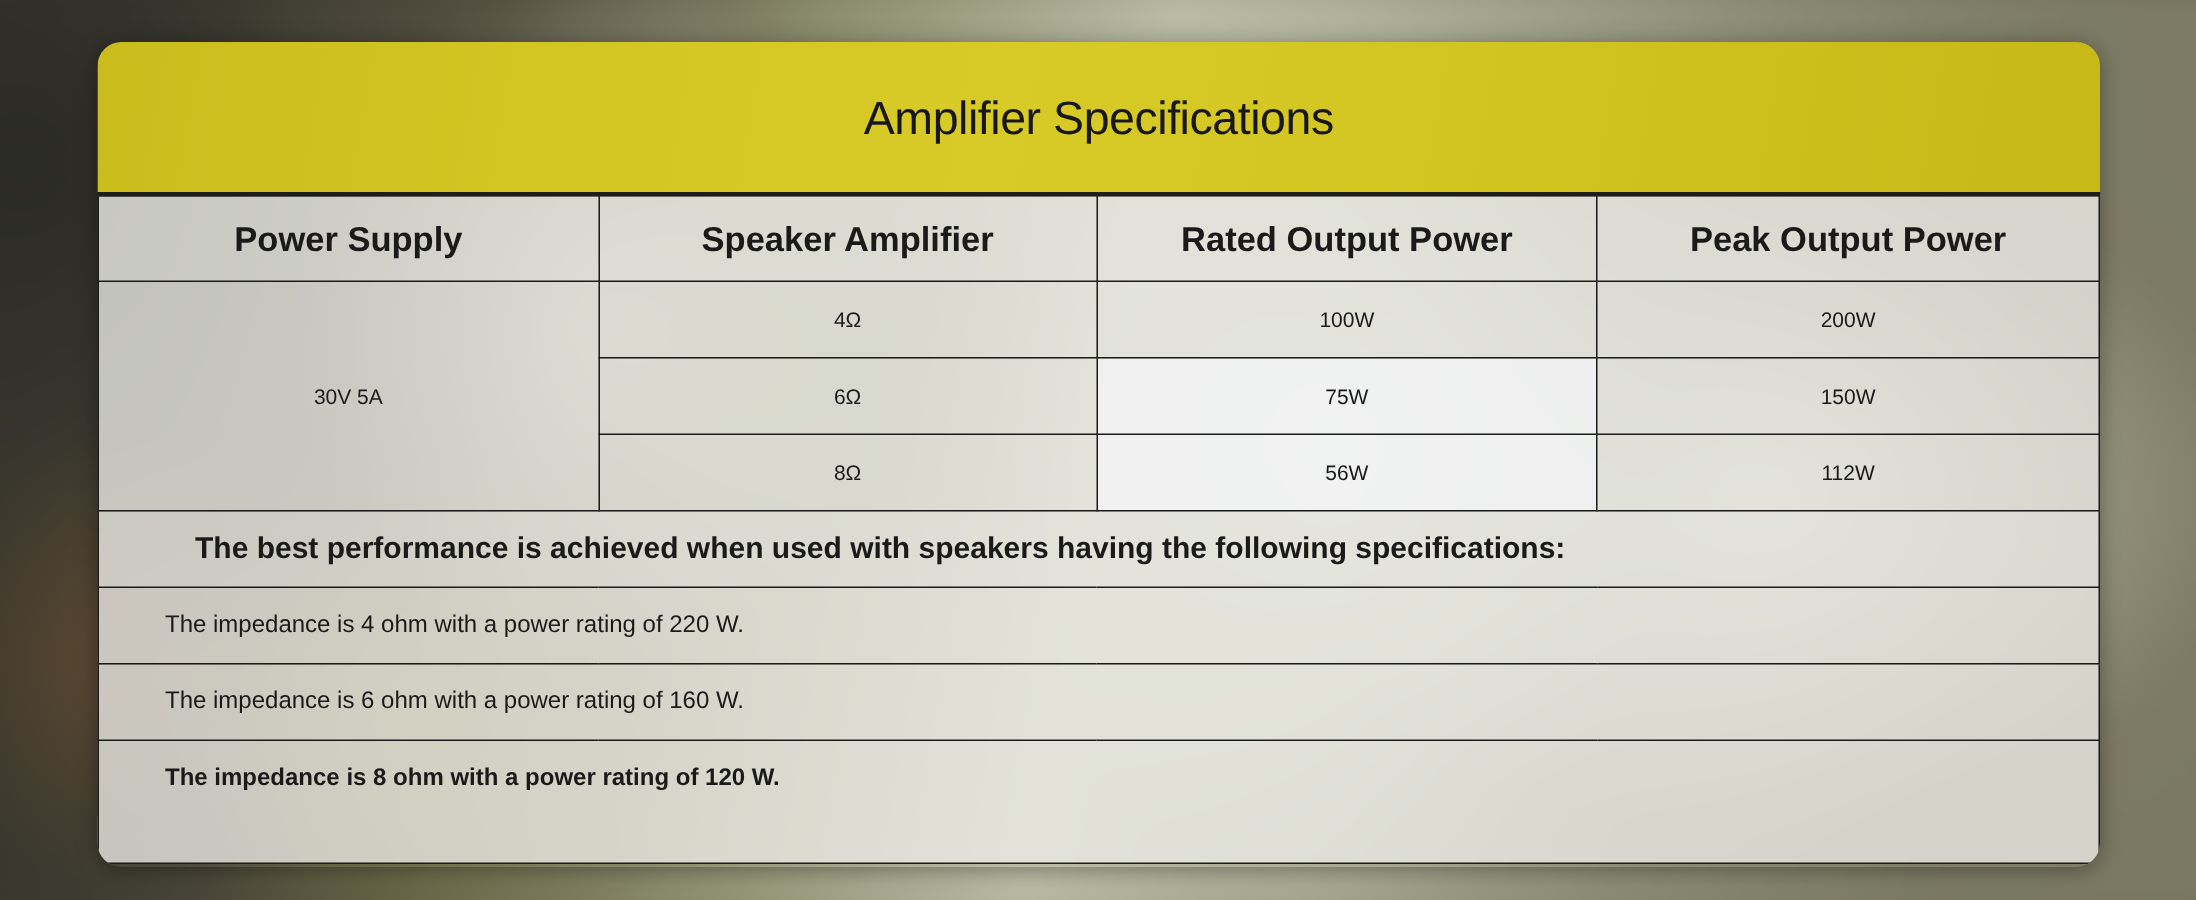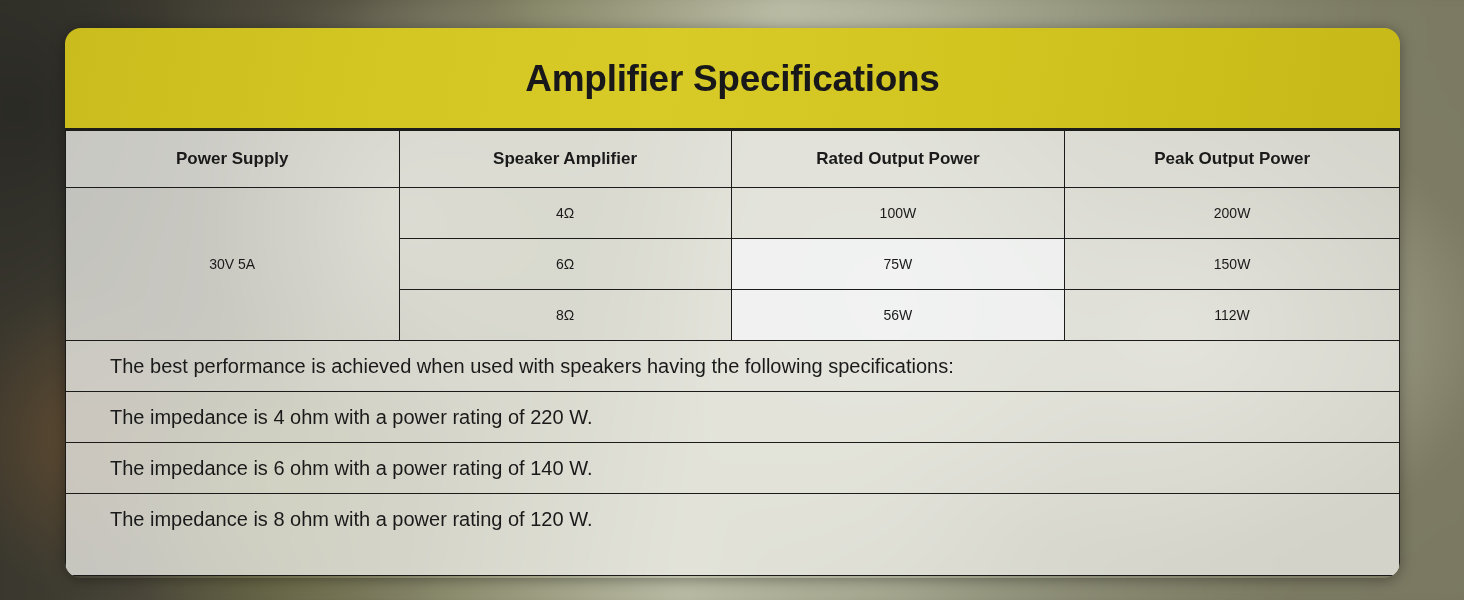"Amplifier Specifications" #title-band .title { font-size: 37px -> 31px; font-weight: bold -> normal }
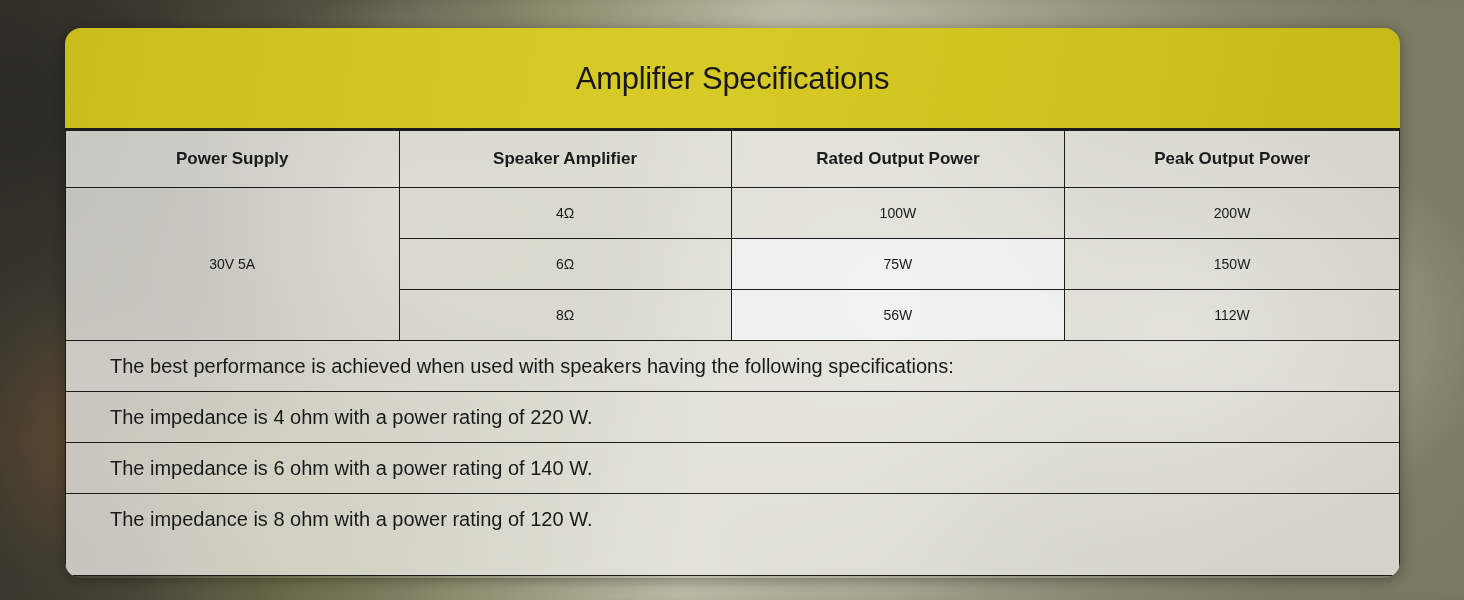"Power Supply" table.spec-table tr.header-row th { font-size: 17px -> 23px }
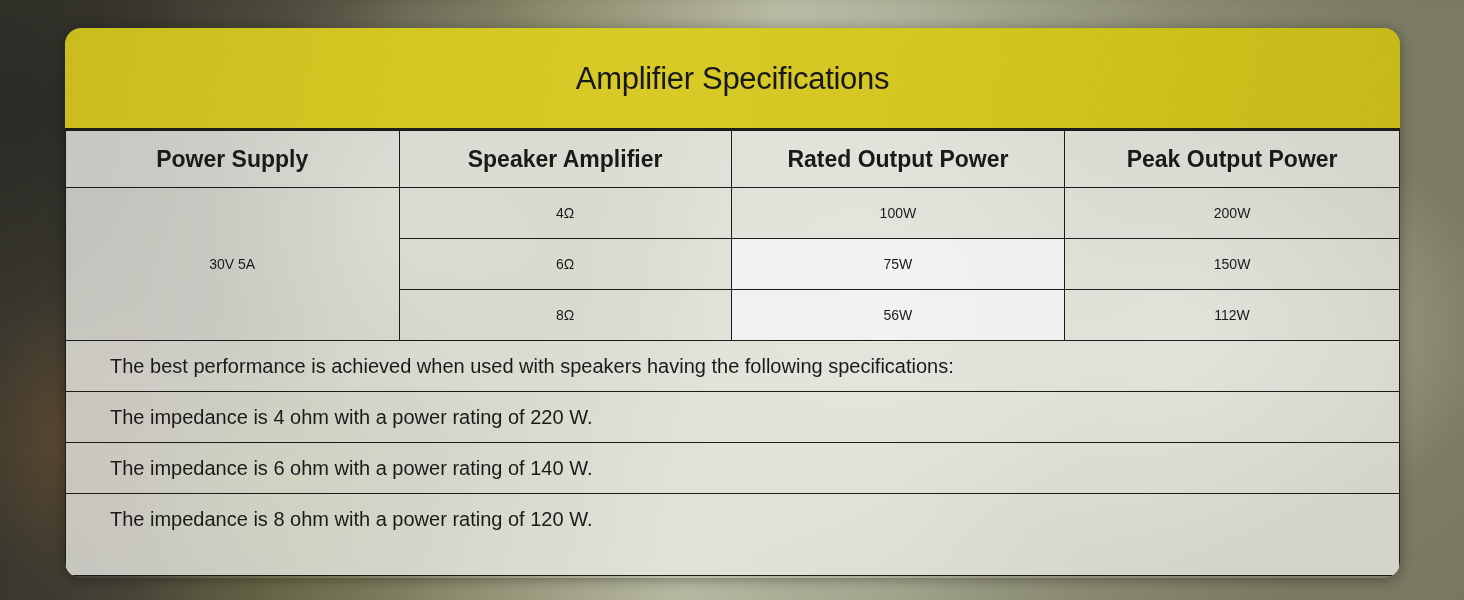"The best performance is achieved" tr.note-head td { font-weight: normal -> bold; padding-left: 44px -> 64px }
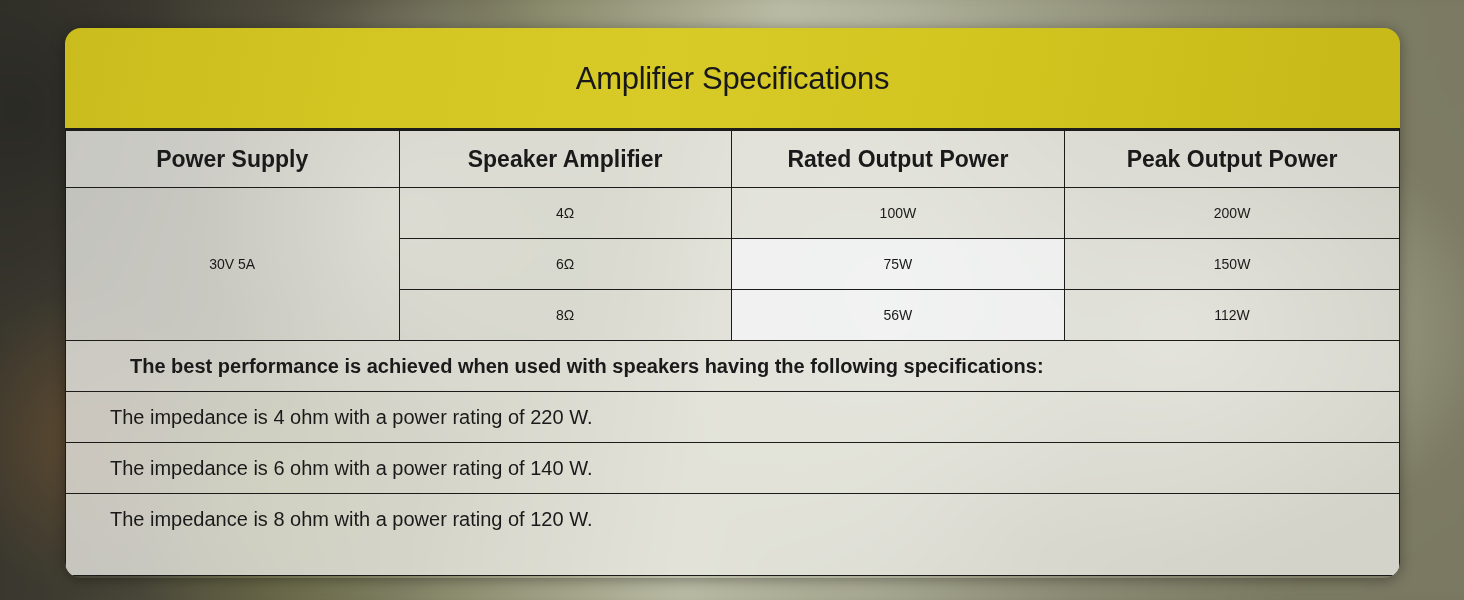"The impedance is 4 ohm" tr.note-row td { font-size: 20px -> 16px }
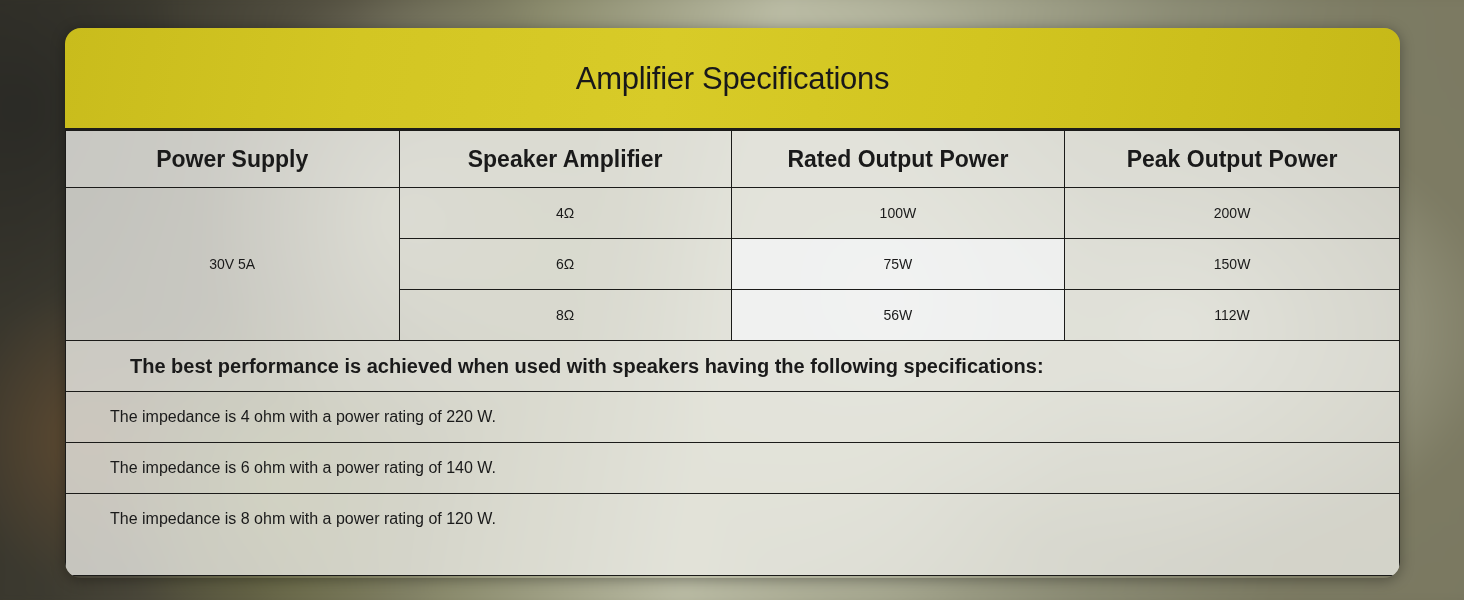"The impedance is 6 ohm" td { text: 140 -> 160 }
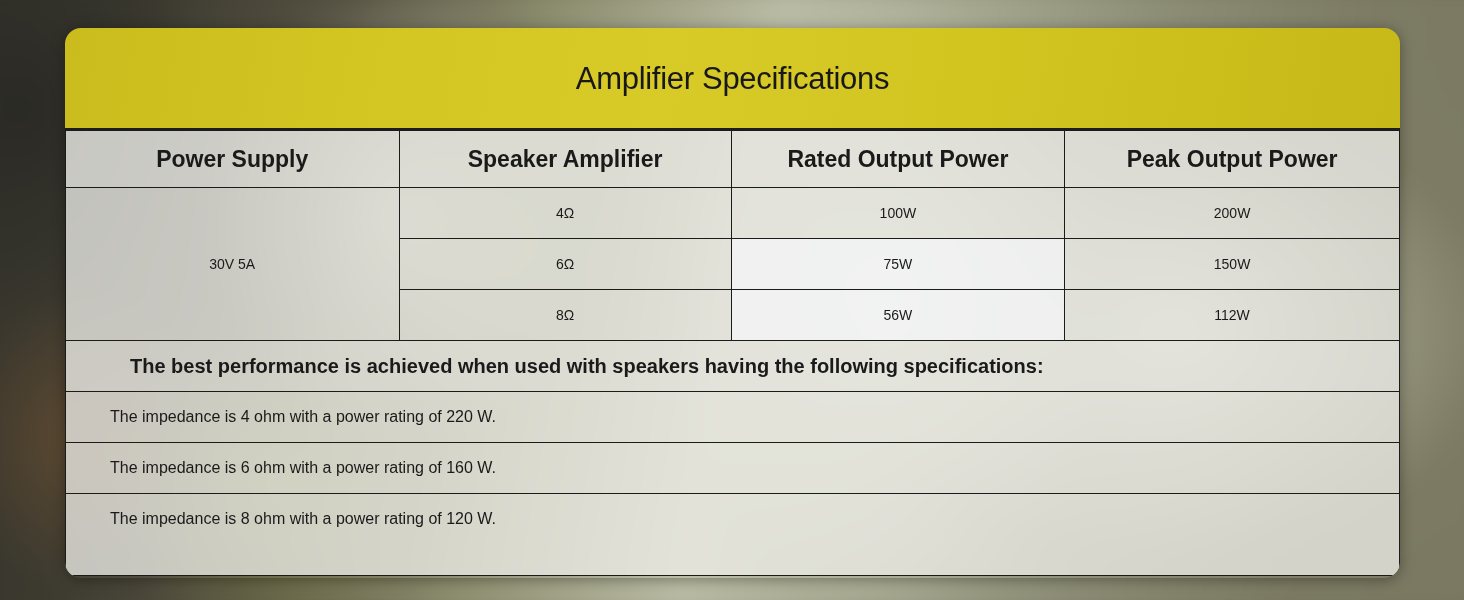"The impedance is 8 ohm" tr.note-row.last td { font-weight: none -> bold }
